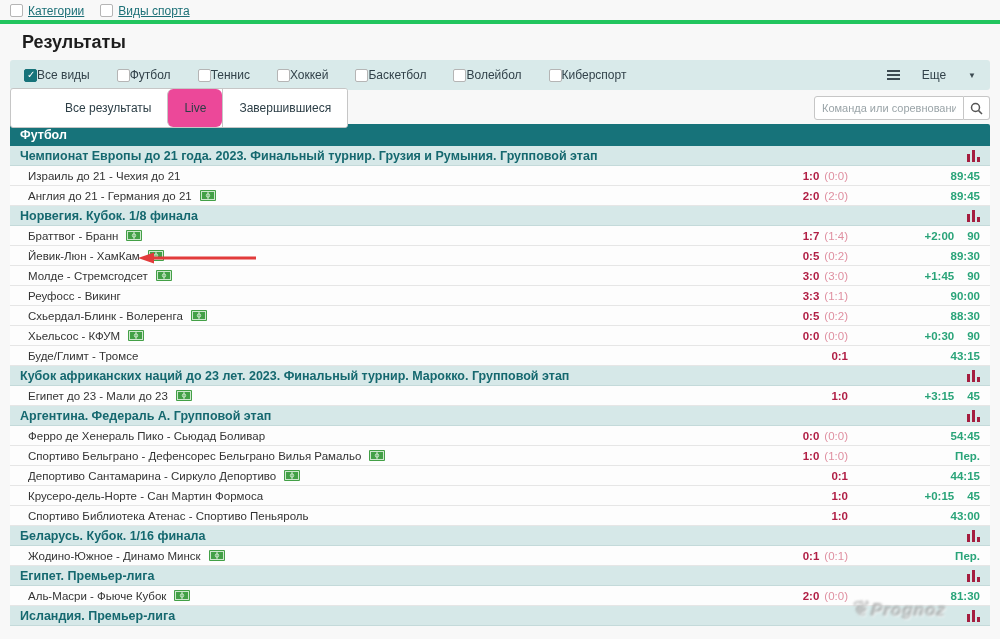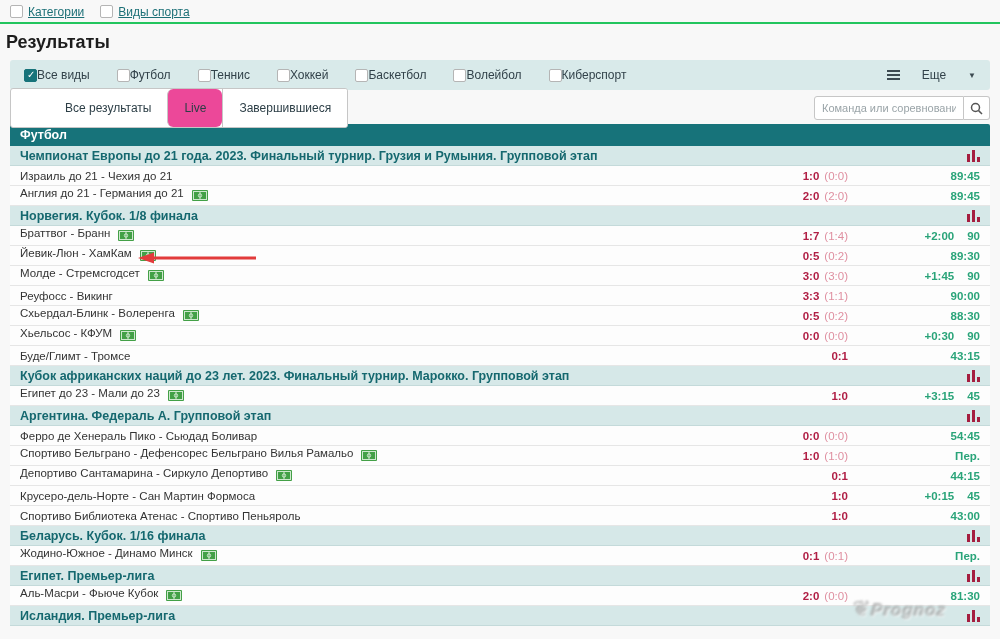"Категории" .top-nav { border-bottom: 2px solid #22c55e -> 4px solid #22c55e }
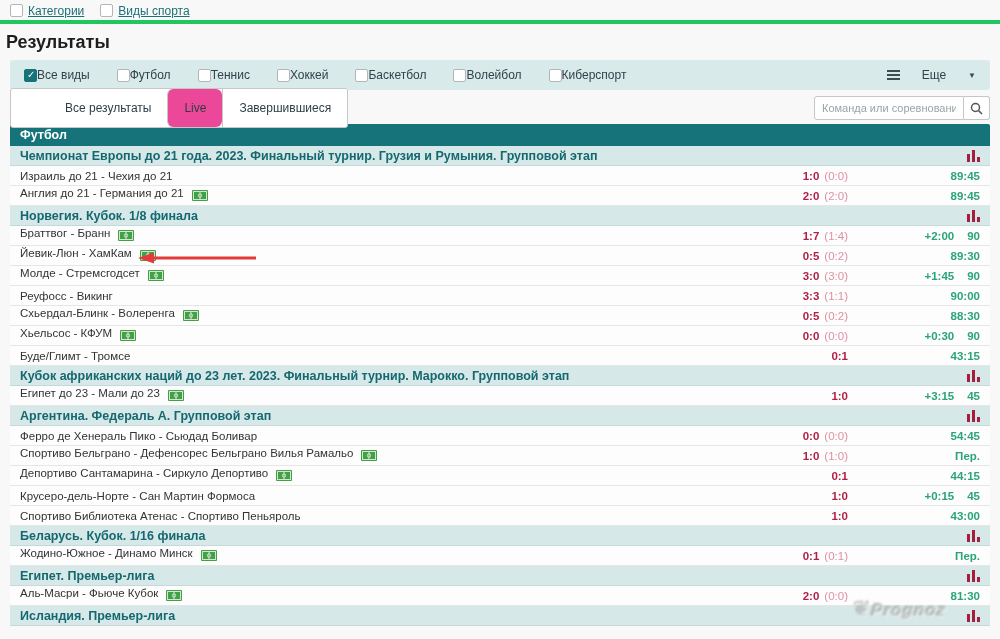"Результаты" .page-title { margin: 8px 6px 7px -> 8px 22px 7px }
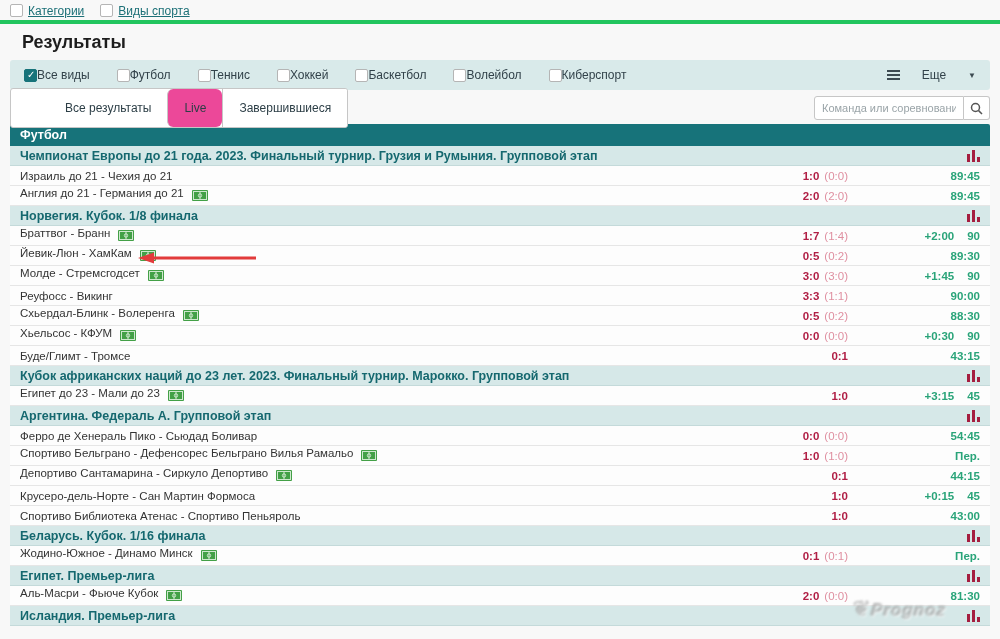"Израиль до 21 - Чехия" .teams-wrap { align-items: flex-start -> center; margin-left: none -> 8px }
